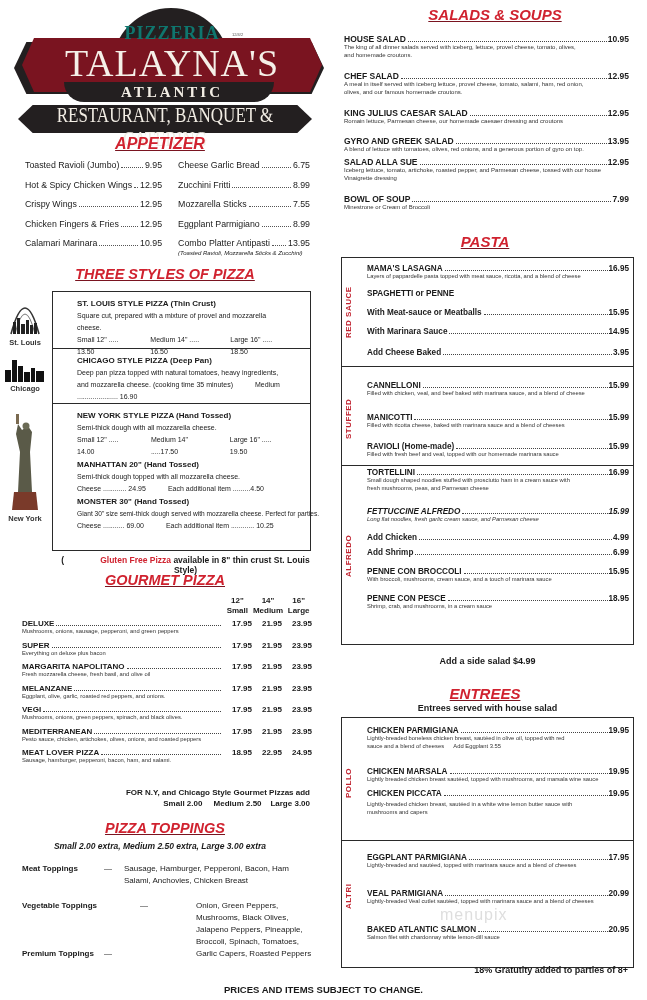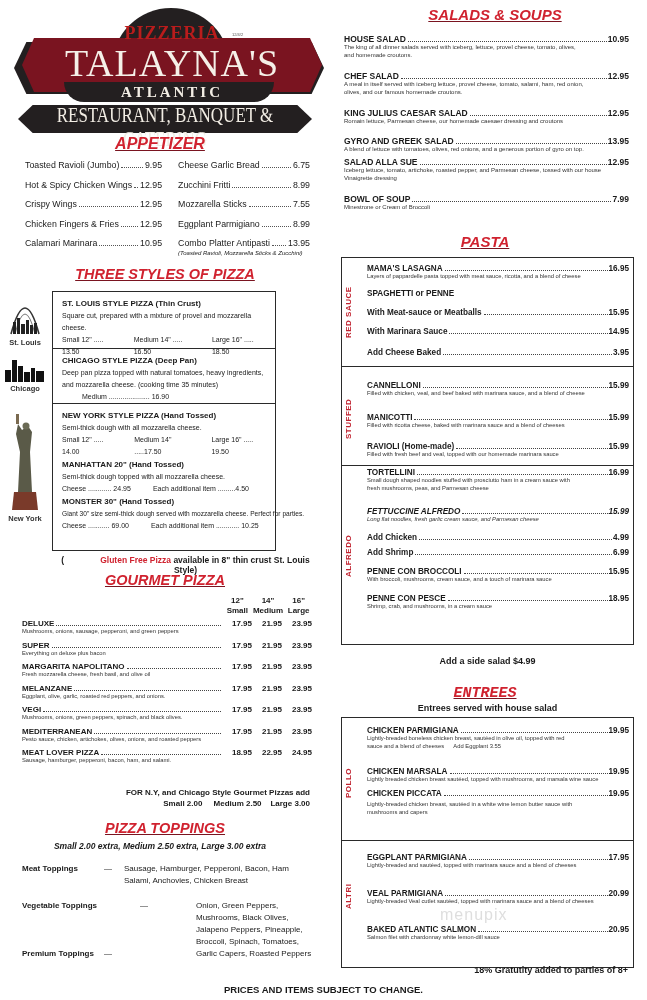"PIZZERIA" .logo .pizzeria { color: #b91c1c -> #0f766e }
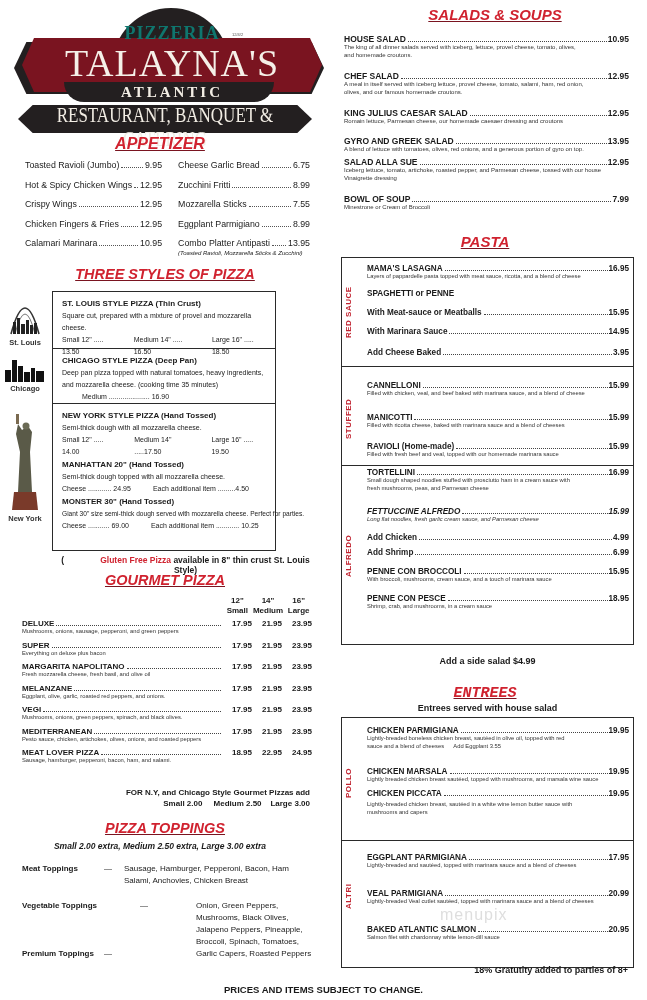"ST. LOUIS STYLE PIZZA (Thin" .style-box { padding: 5px 9px -> 5px 24px; width: 224px -> 259px }
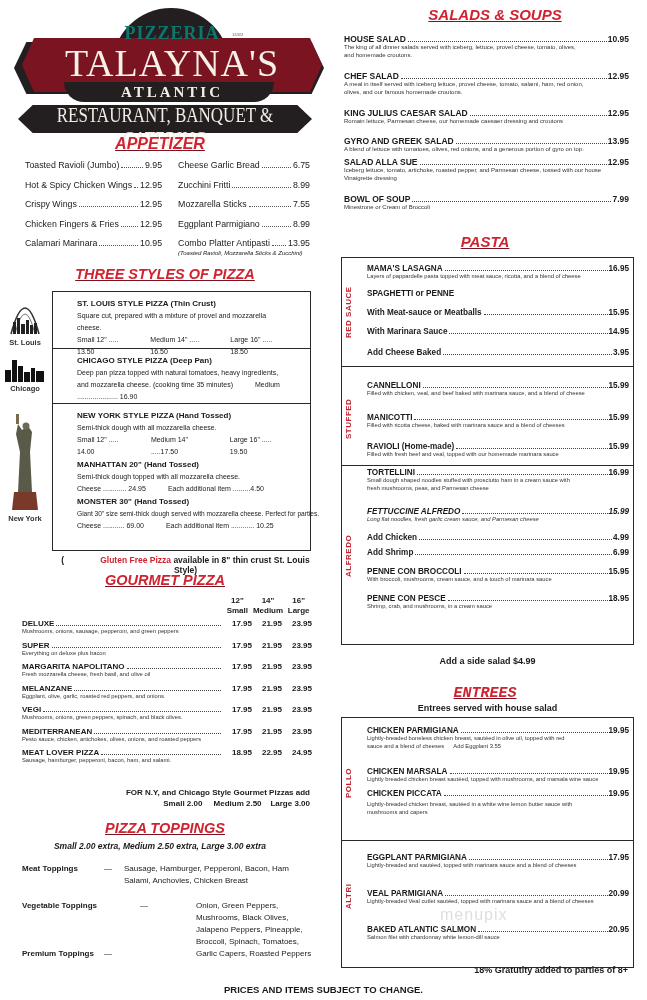"ENTREES" div.sec-title { font-family: Liberation Mono, monospace -> none }
